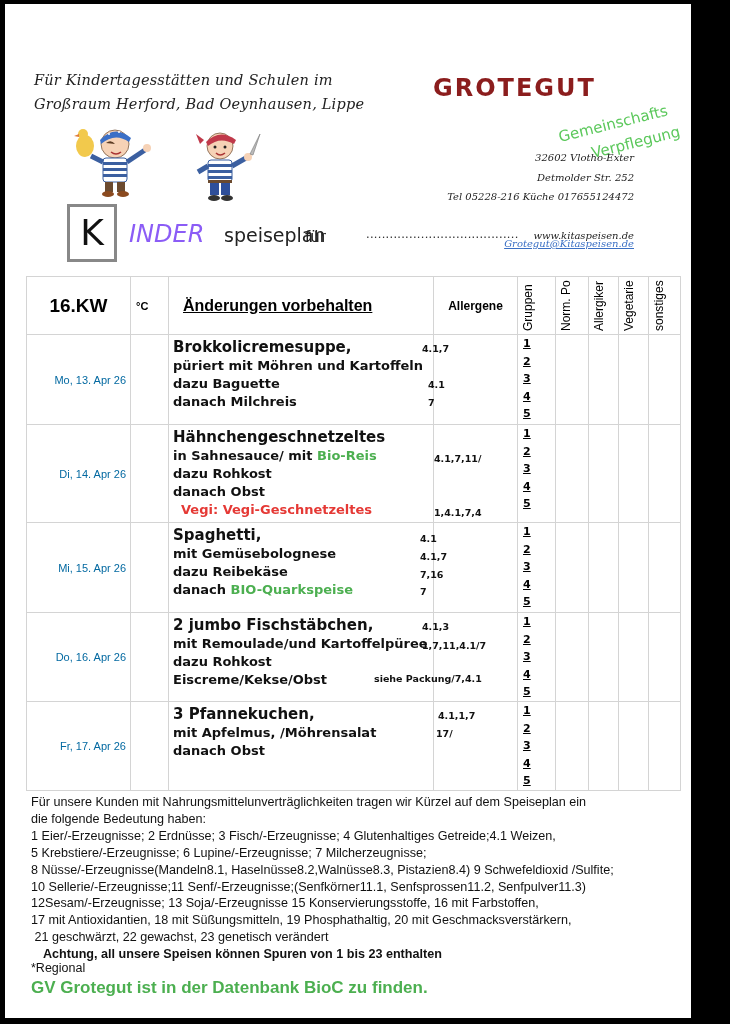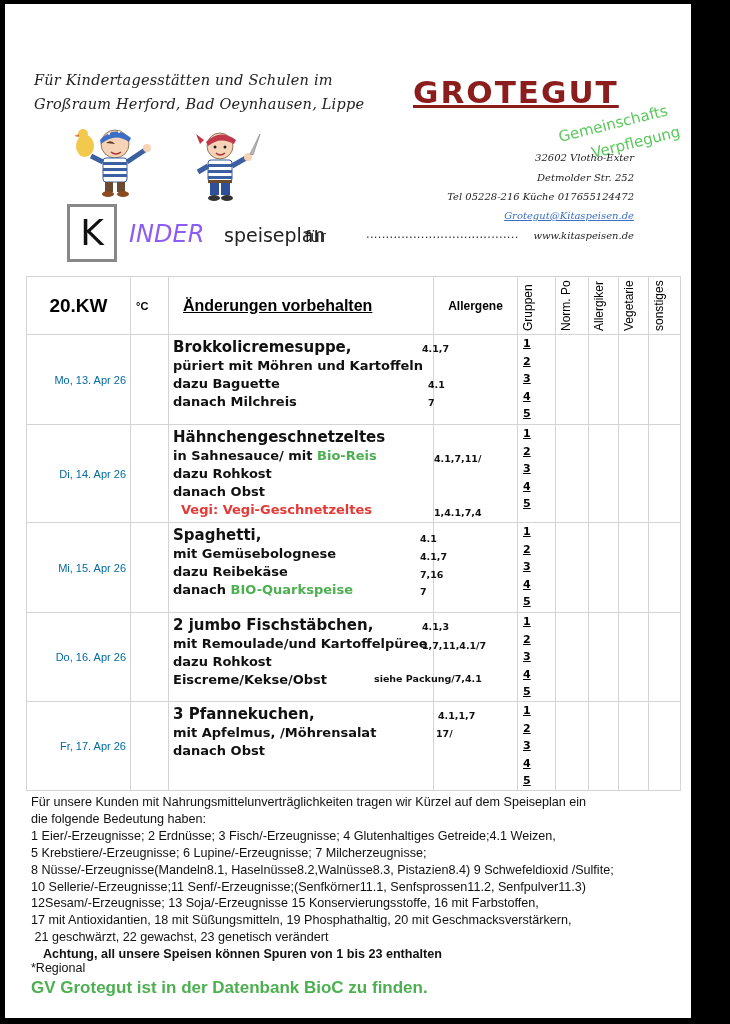"GROTEGUT" .brand { font-size: 31px -> 24px; left: 408px -> 428px; text-decoration: underline -> none }
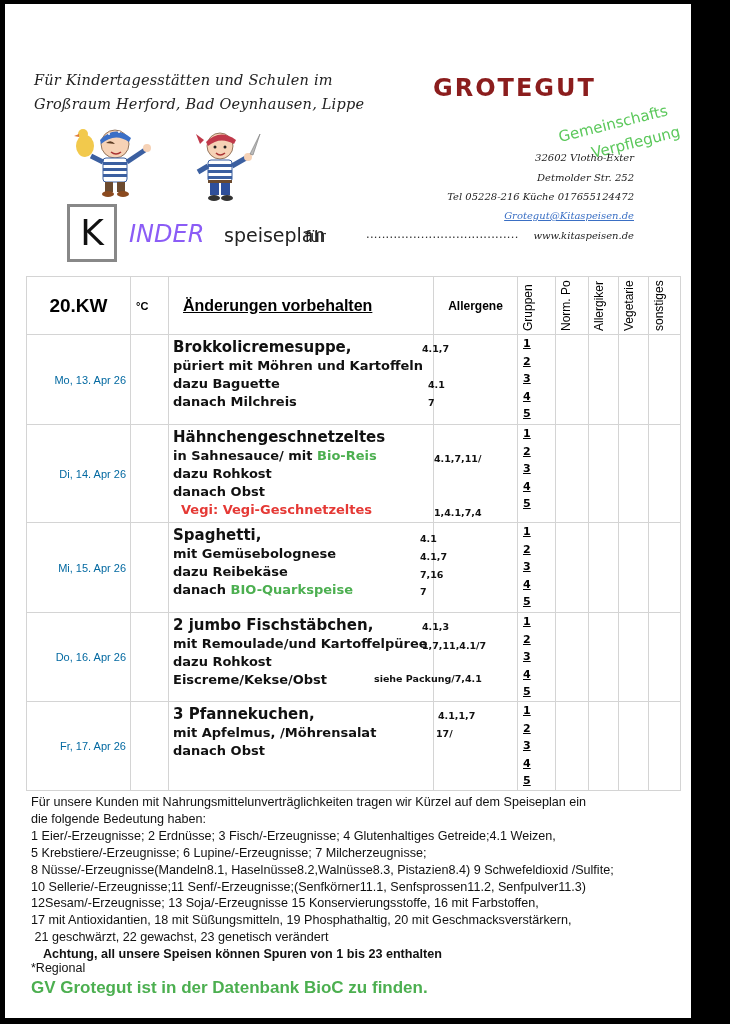"Grotegut@Kitaspeisen.de" .email { margin-top: none -> 28px }
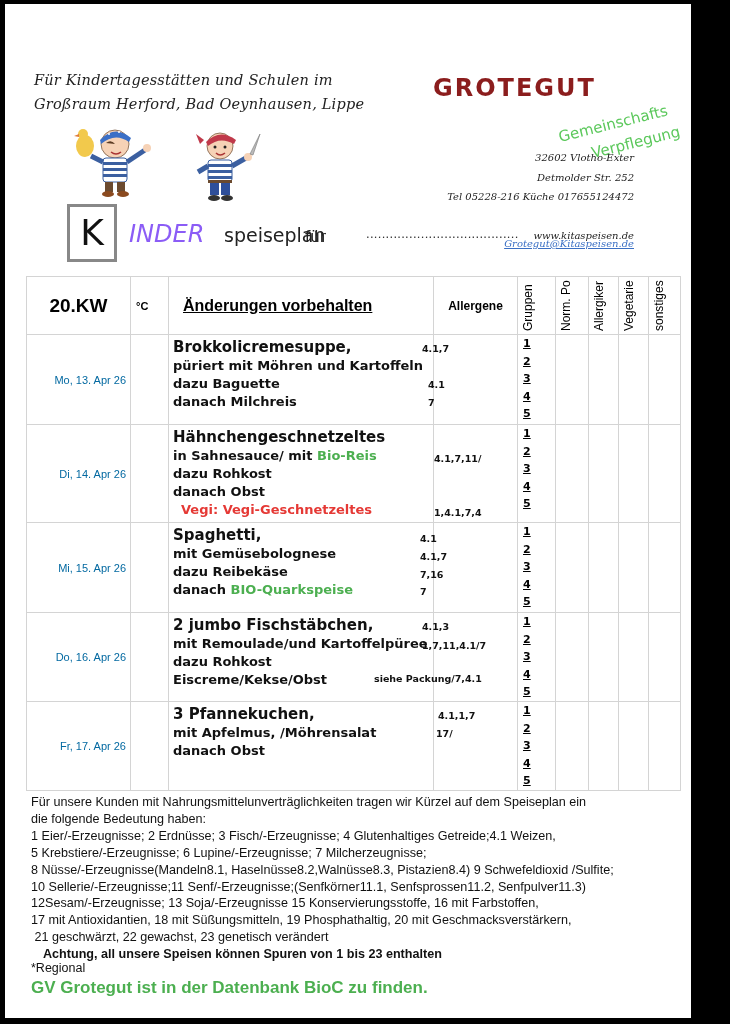"20.KW" th.hdr-kw { text: 20.KW -> 16.KW }
